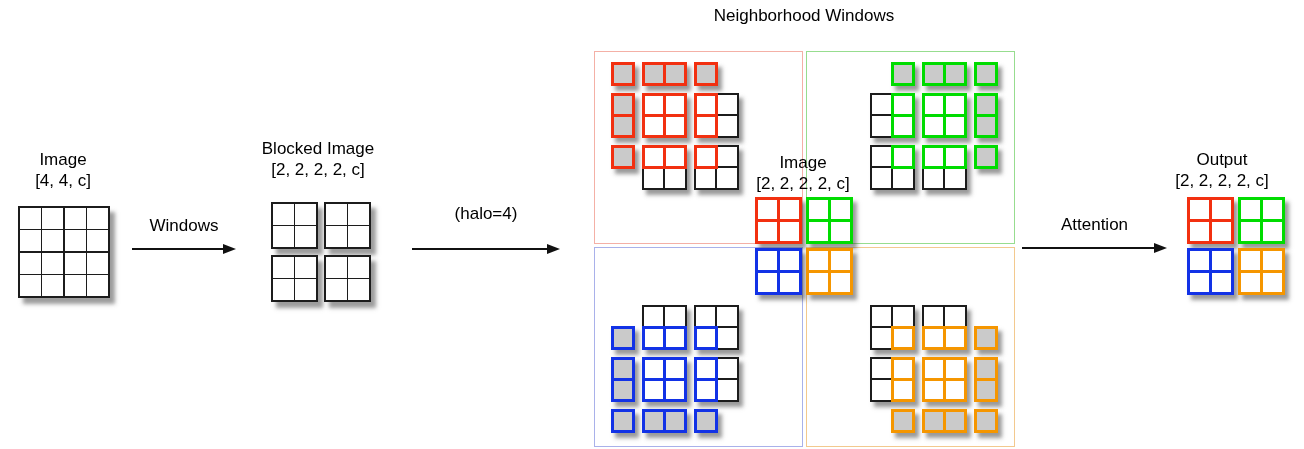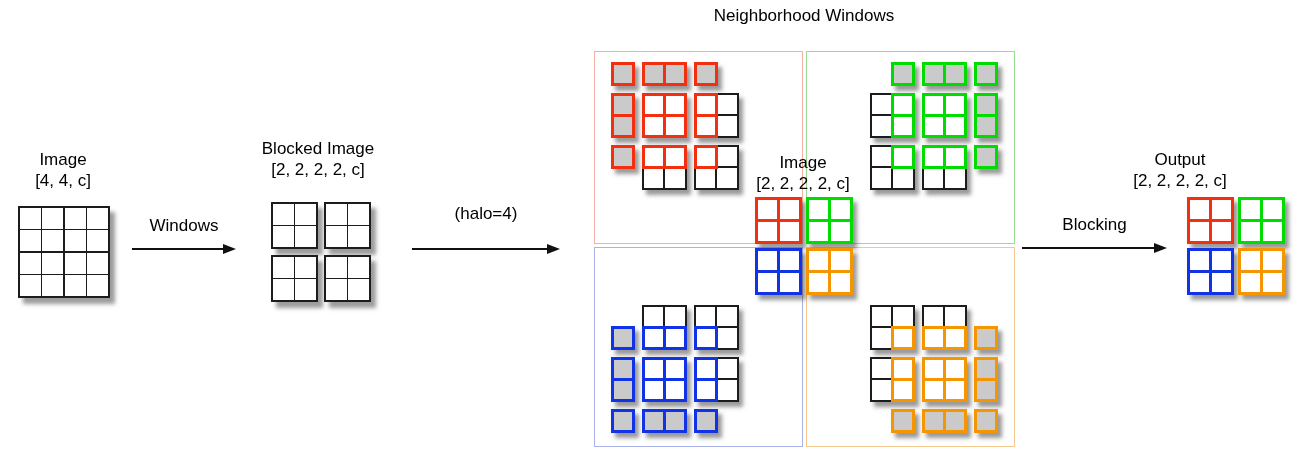"Output" #label-output { left: 1104px -> 1146px }
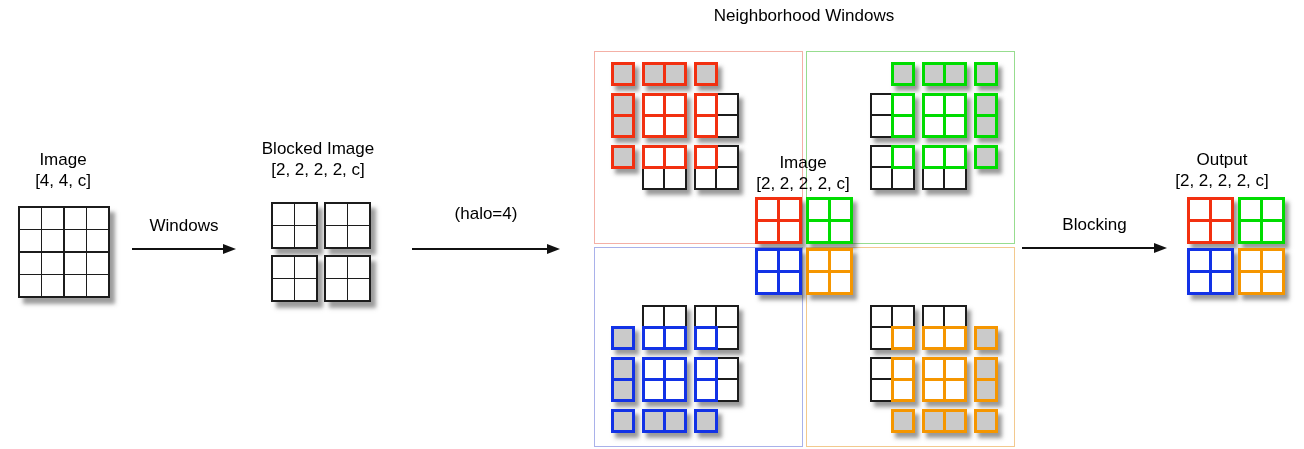"Blocking" div { text: Blocking -> Attention }
